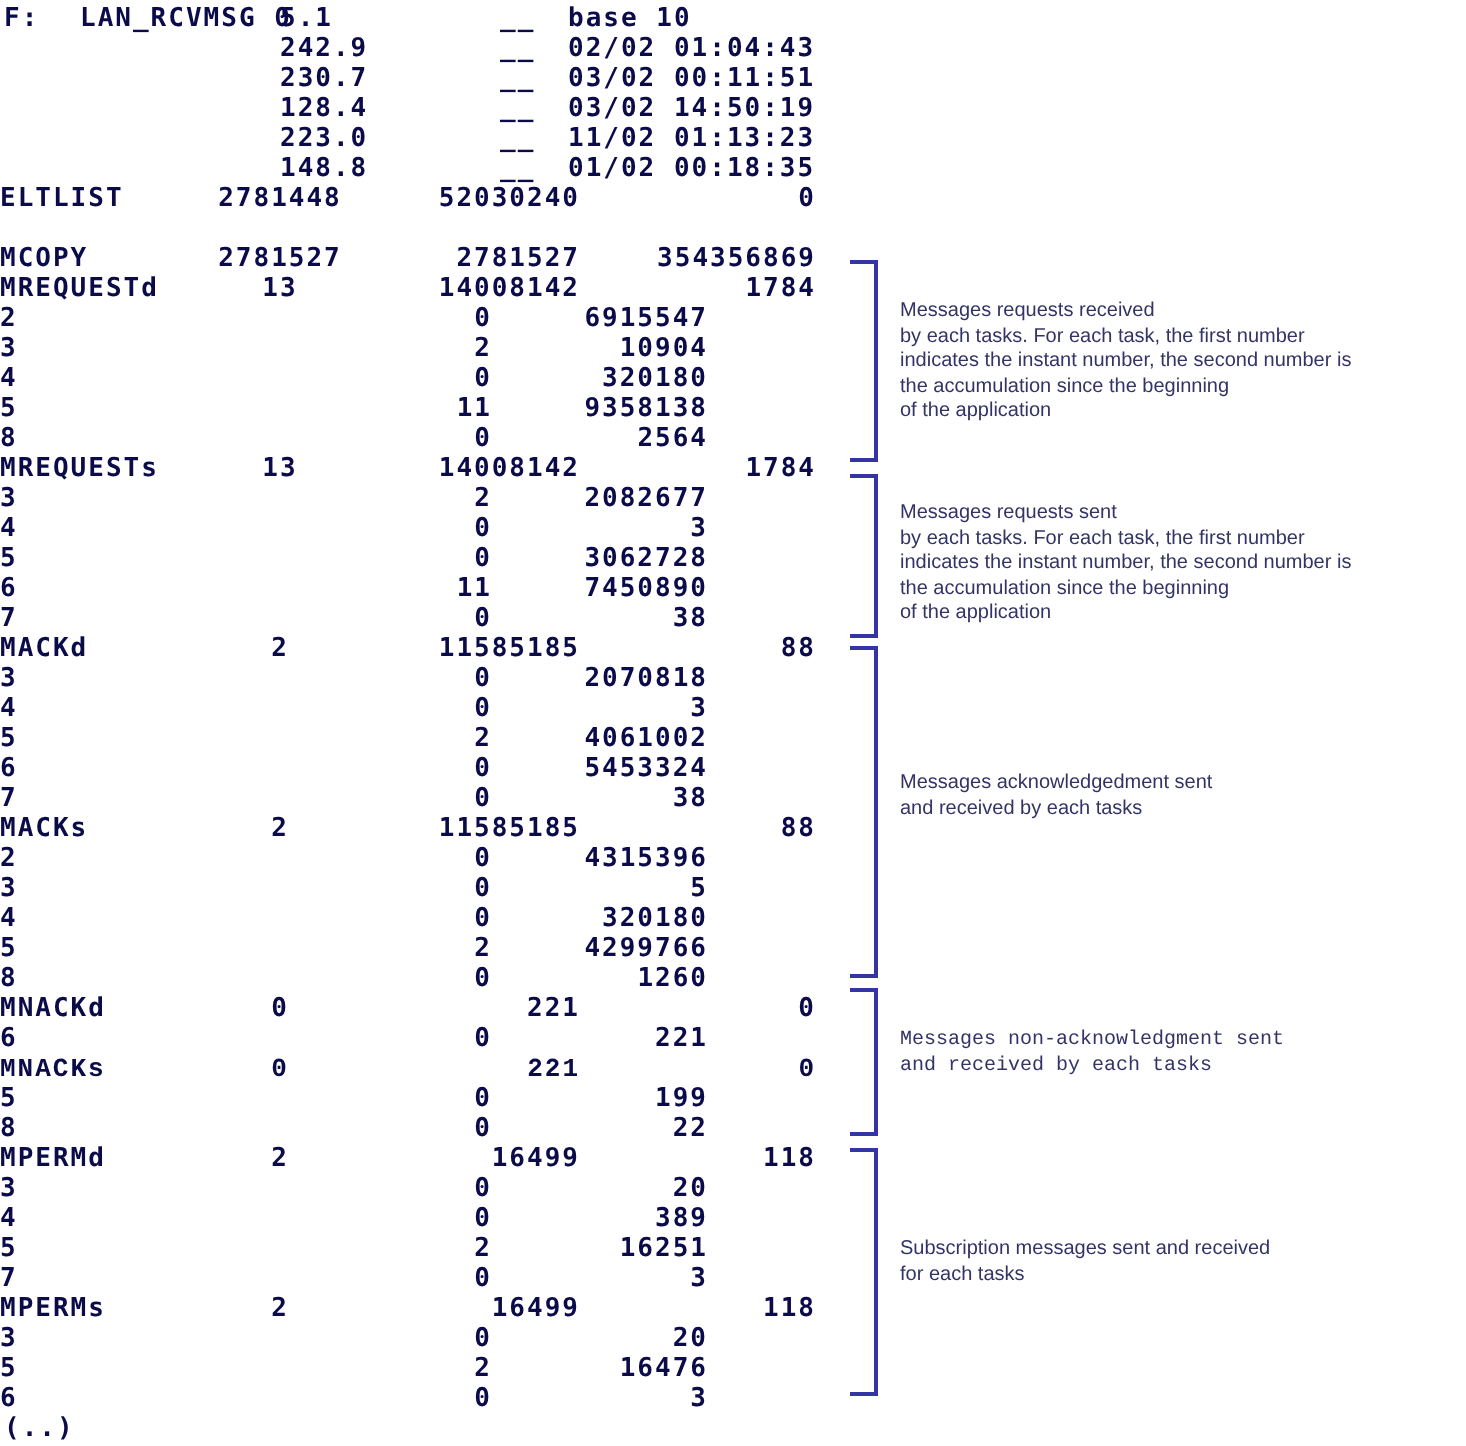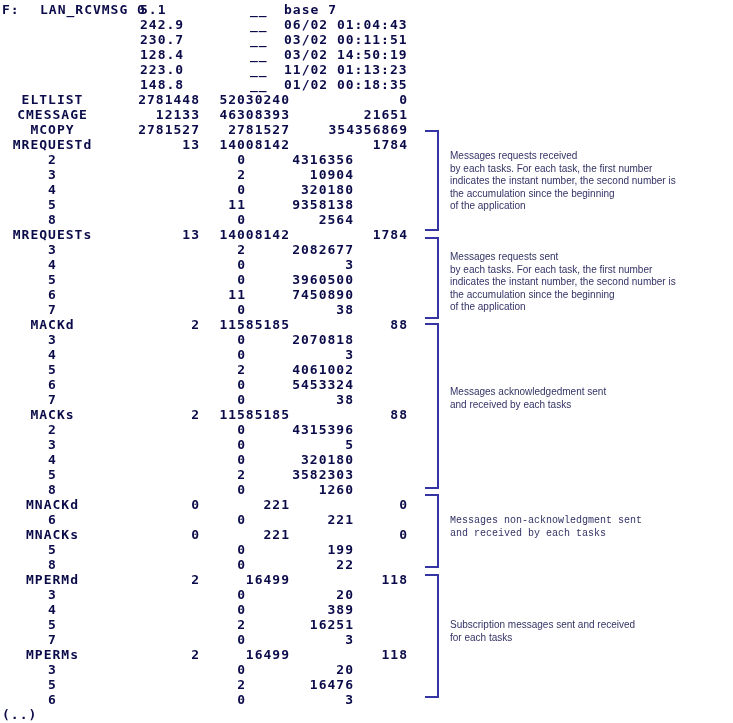"base 7" span.fld-hlabel { text: 7 -> 10 }
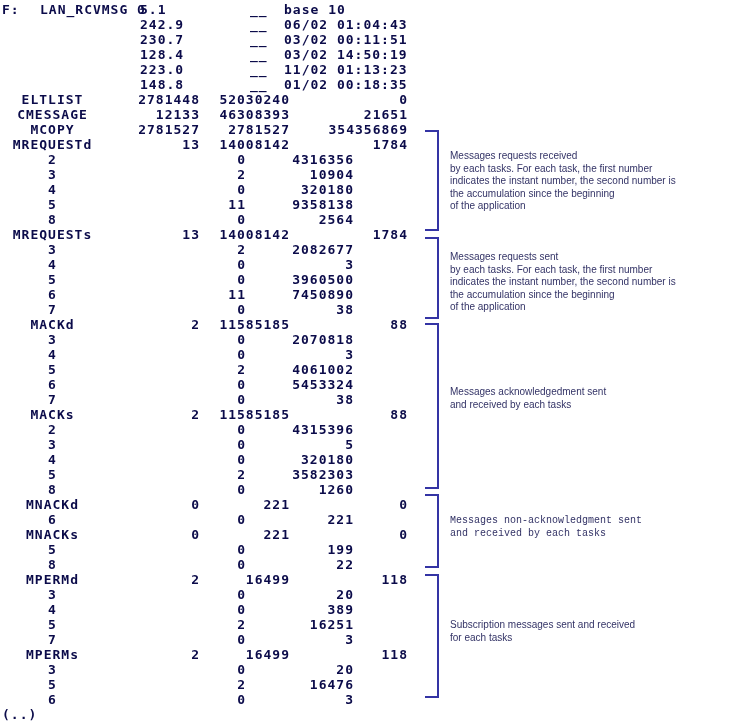"06/02 01:04:43" span.fld-hlabel { text: 06/02 -> 02/02 }
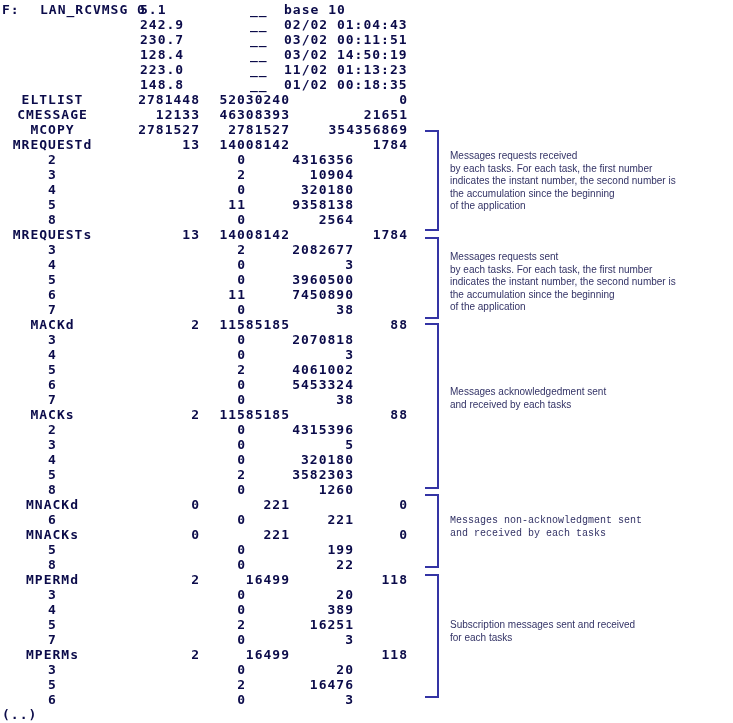"ELTLIST" .fld-name { text-align: center -> left }
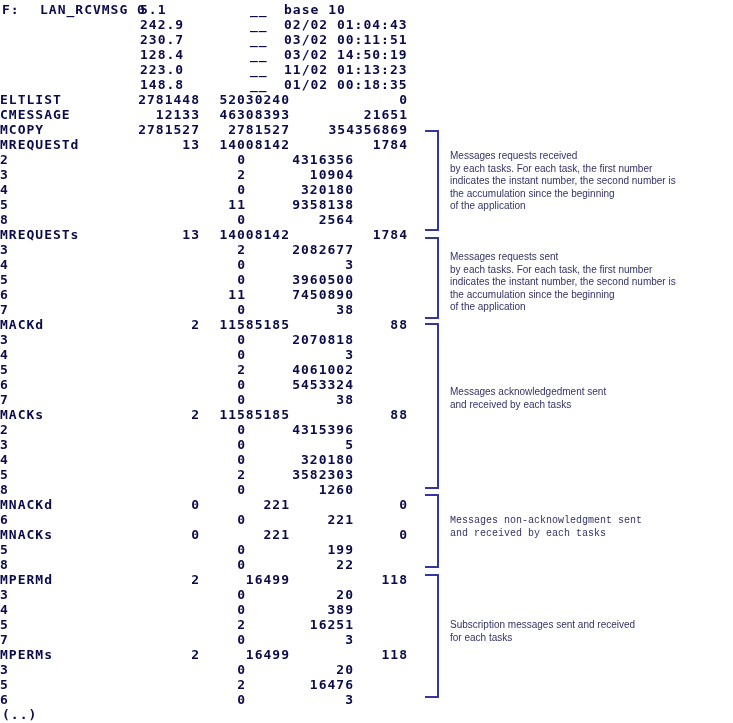"2781448" .fld-c1 { left: 110px -> 95px; text-align: right -> center }
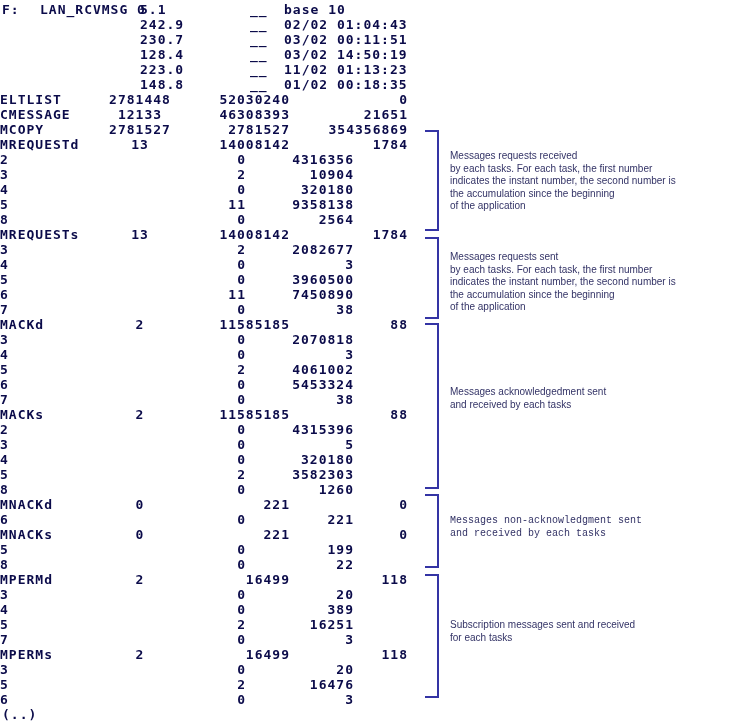"CMESSAGE" div.line { html: <div> <span>CMESSAGE</span> <span>12133</span> <span>46308393</span> <span>21651</span> </div> -> none }
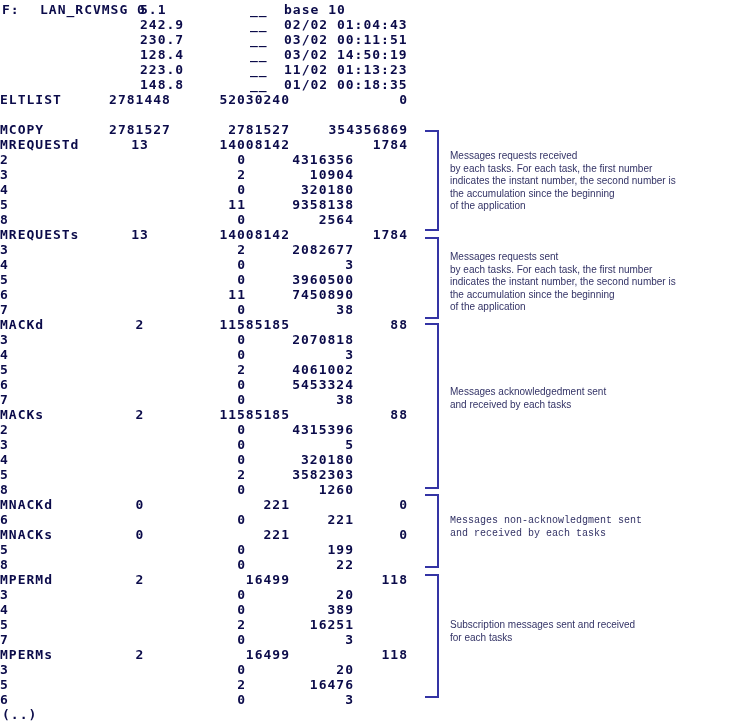"4316356" span.fld-ta { text: 4316356 -> 6915547 }
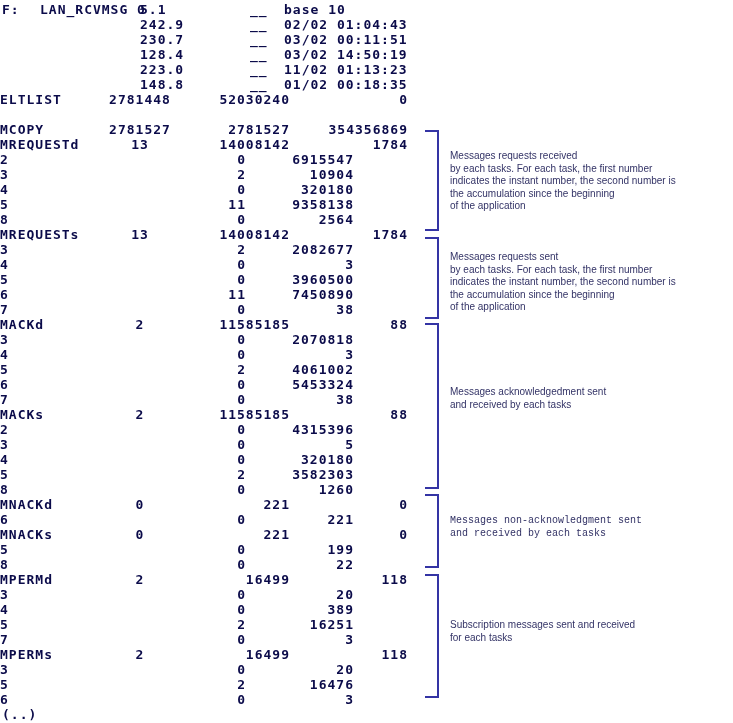"3960500" span.fld-ta { text: 3960500 -> 3062728 }
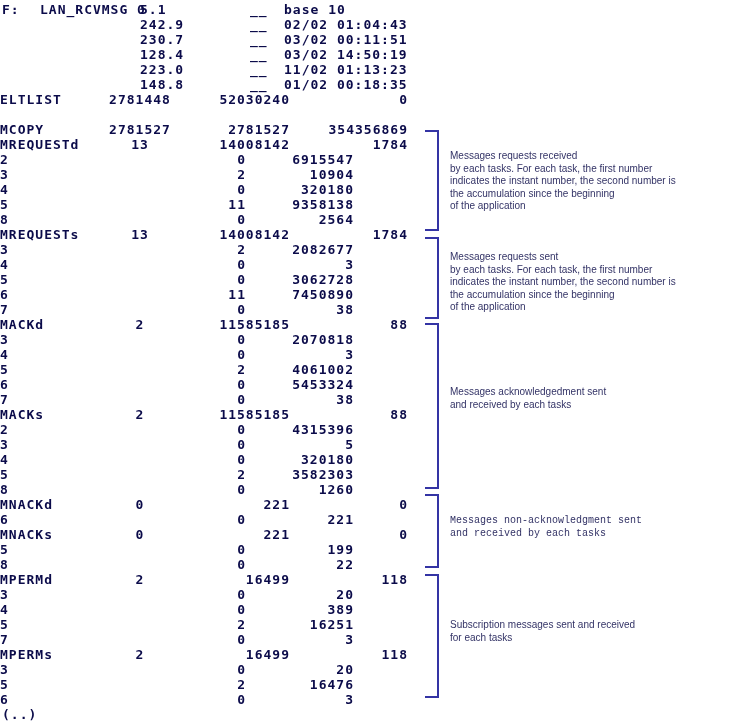"3582303" span.fld-ta { text: 3582303 -> 4299766 }
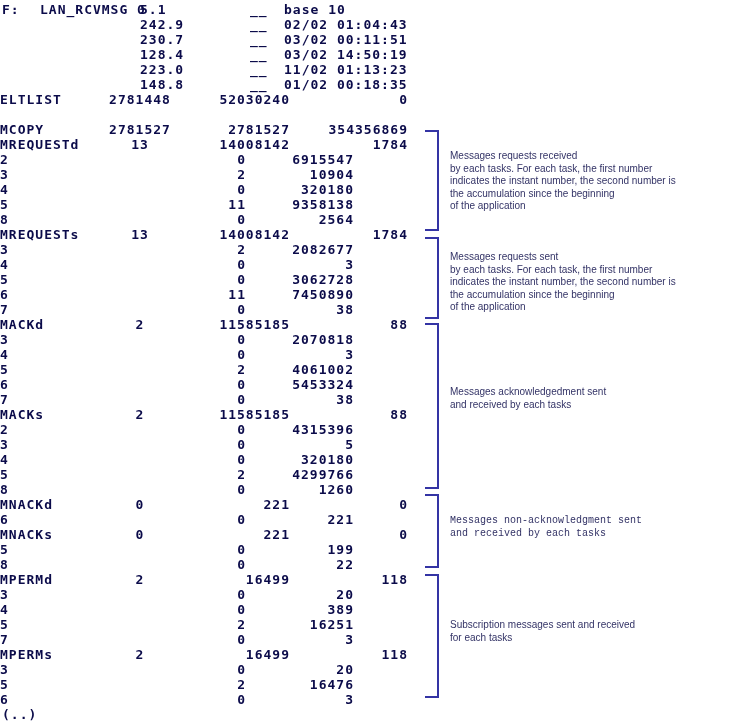"MNACKs" div.line { font-family: none -> Liberation Mono, monospace }
